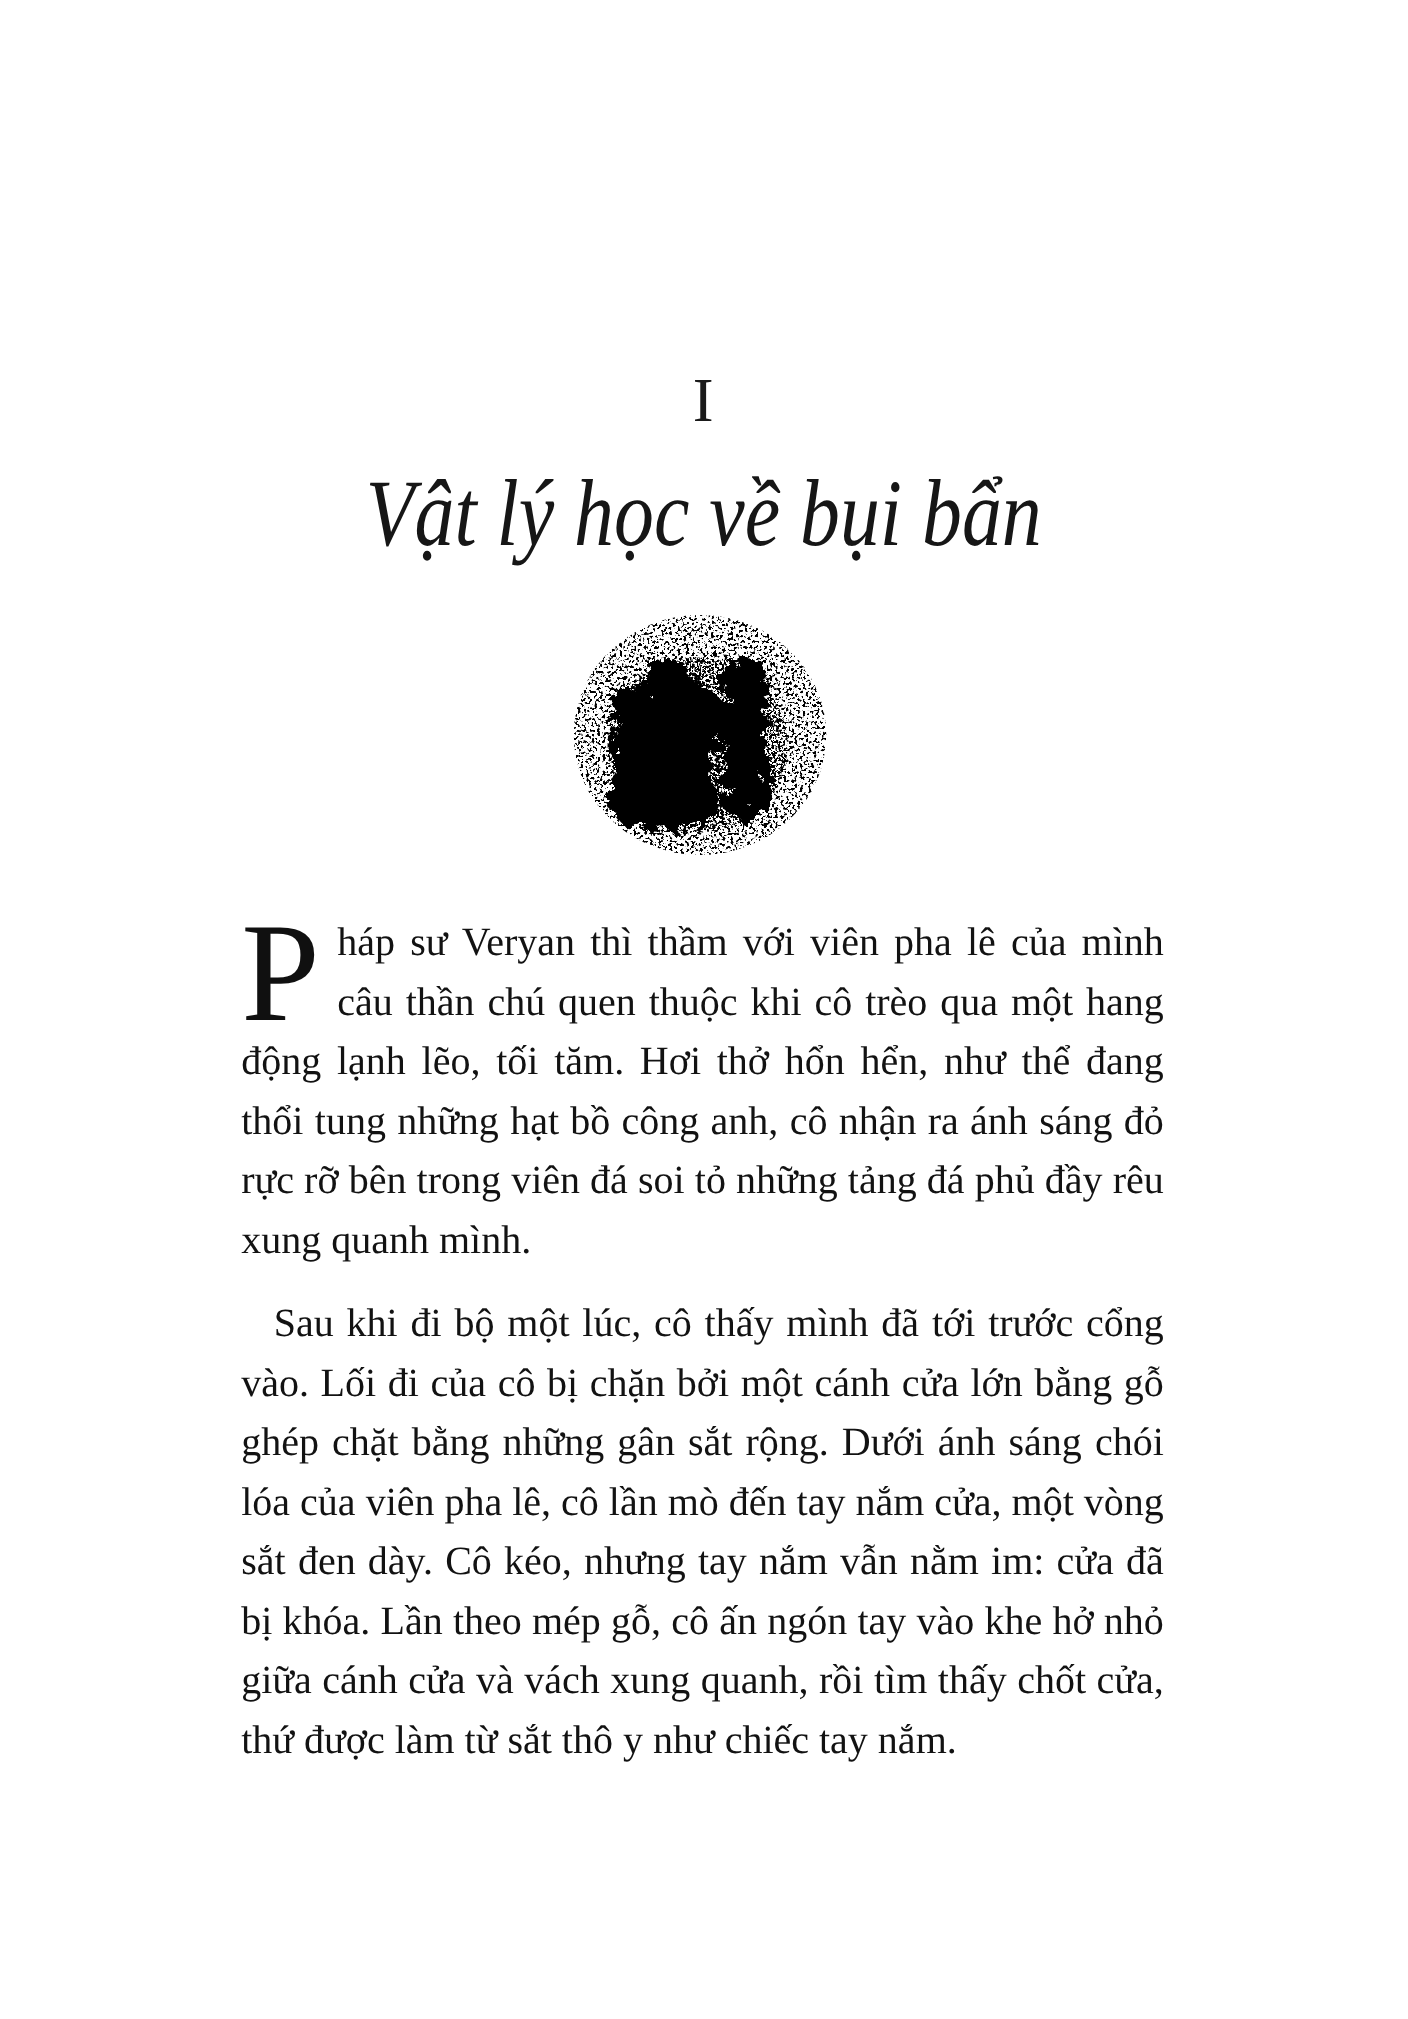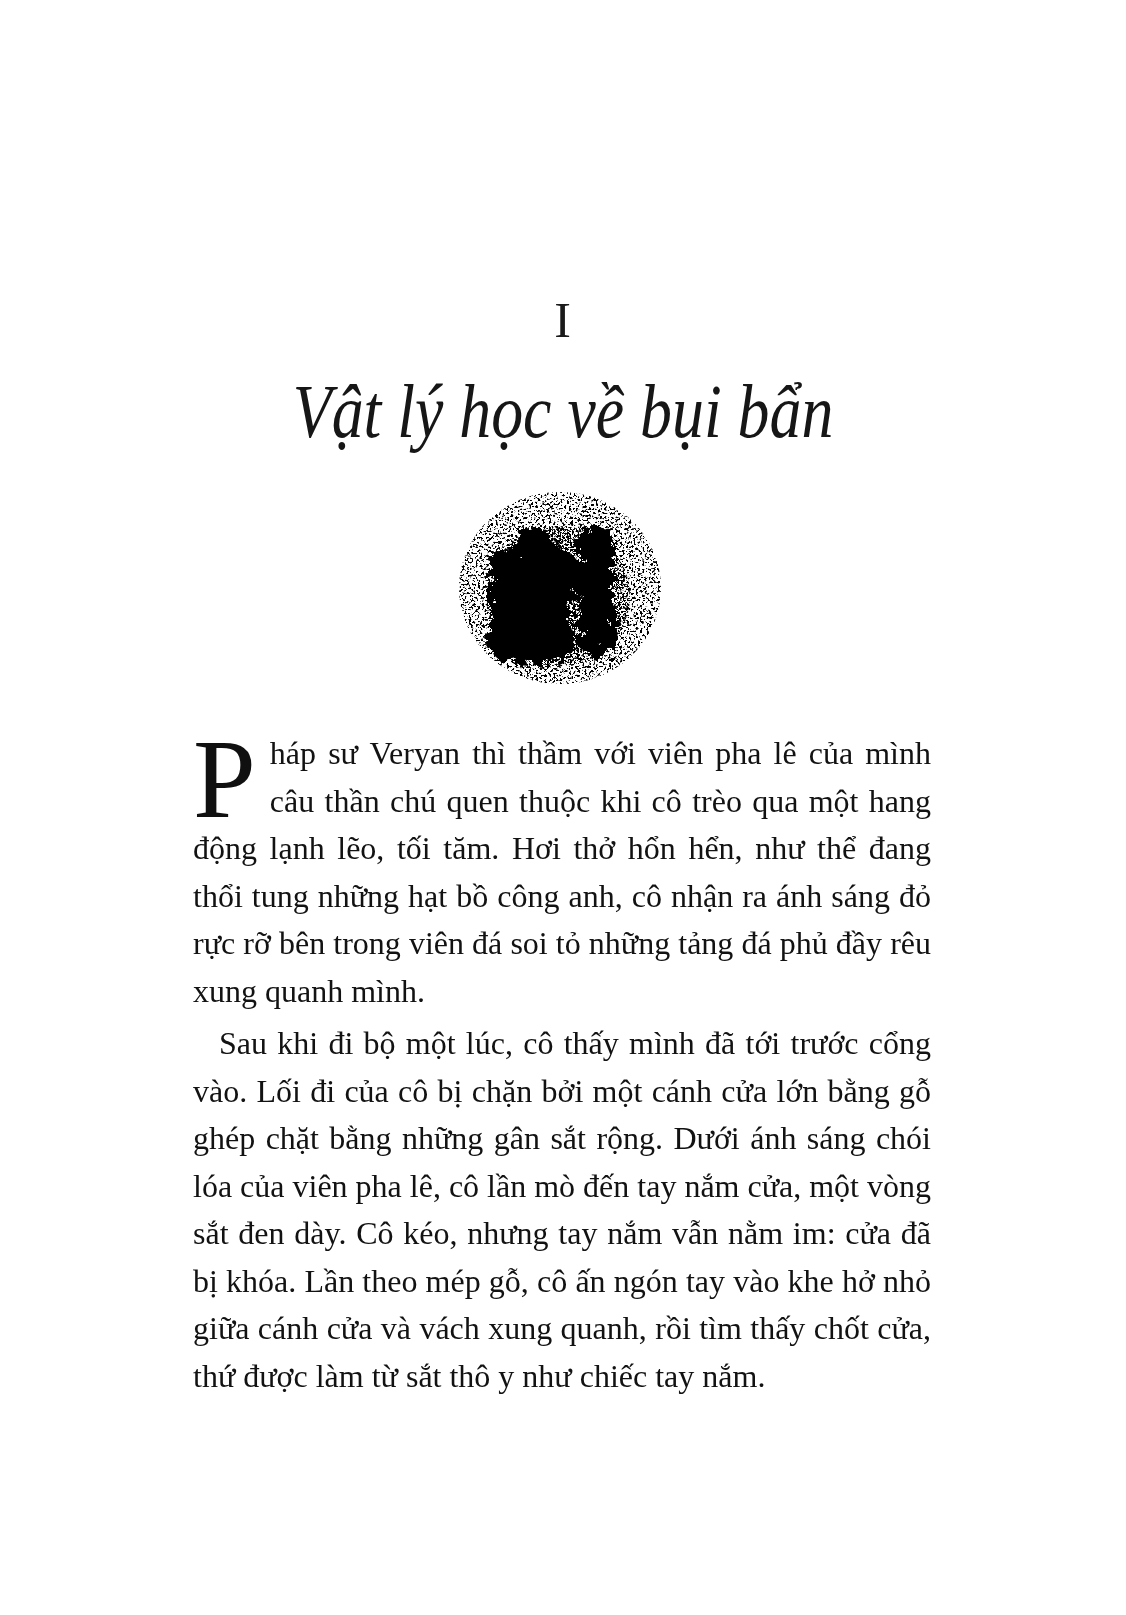"Sau khi đi bộ một" .para + .para { margin-top: 5px -> 20px }
